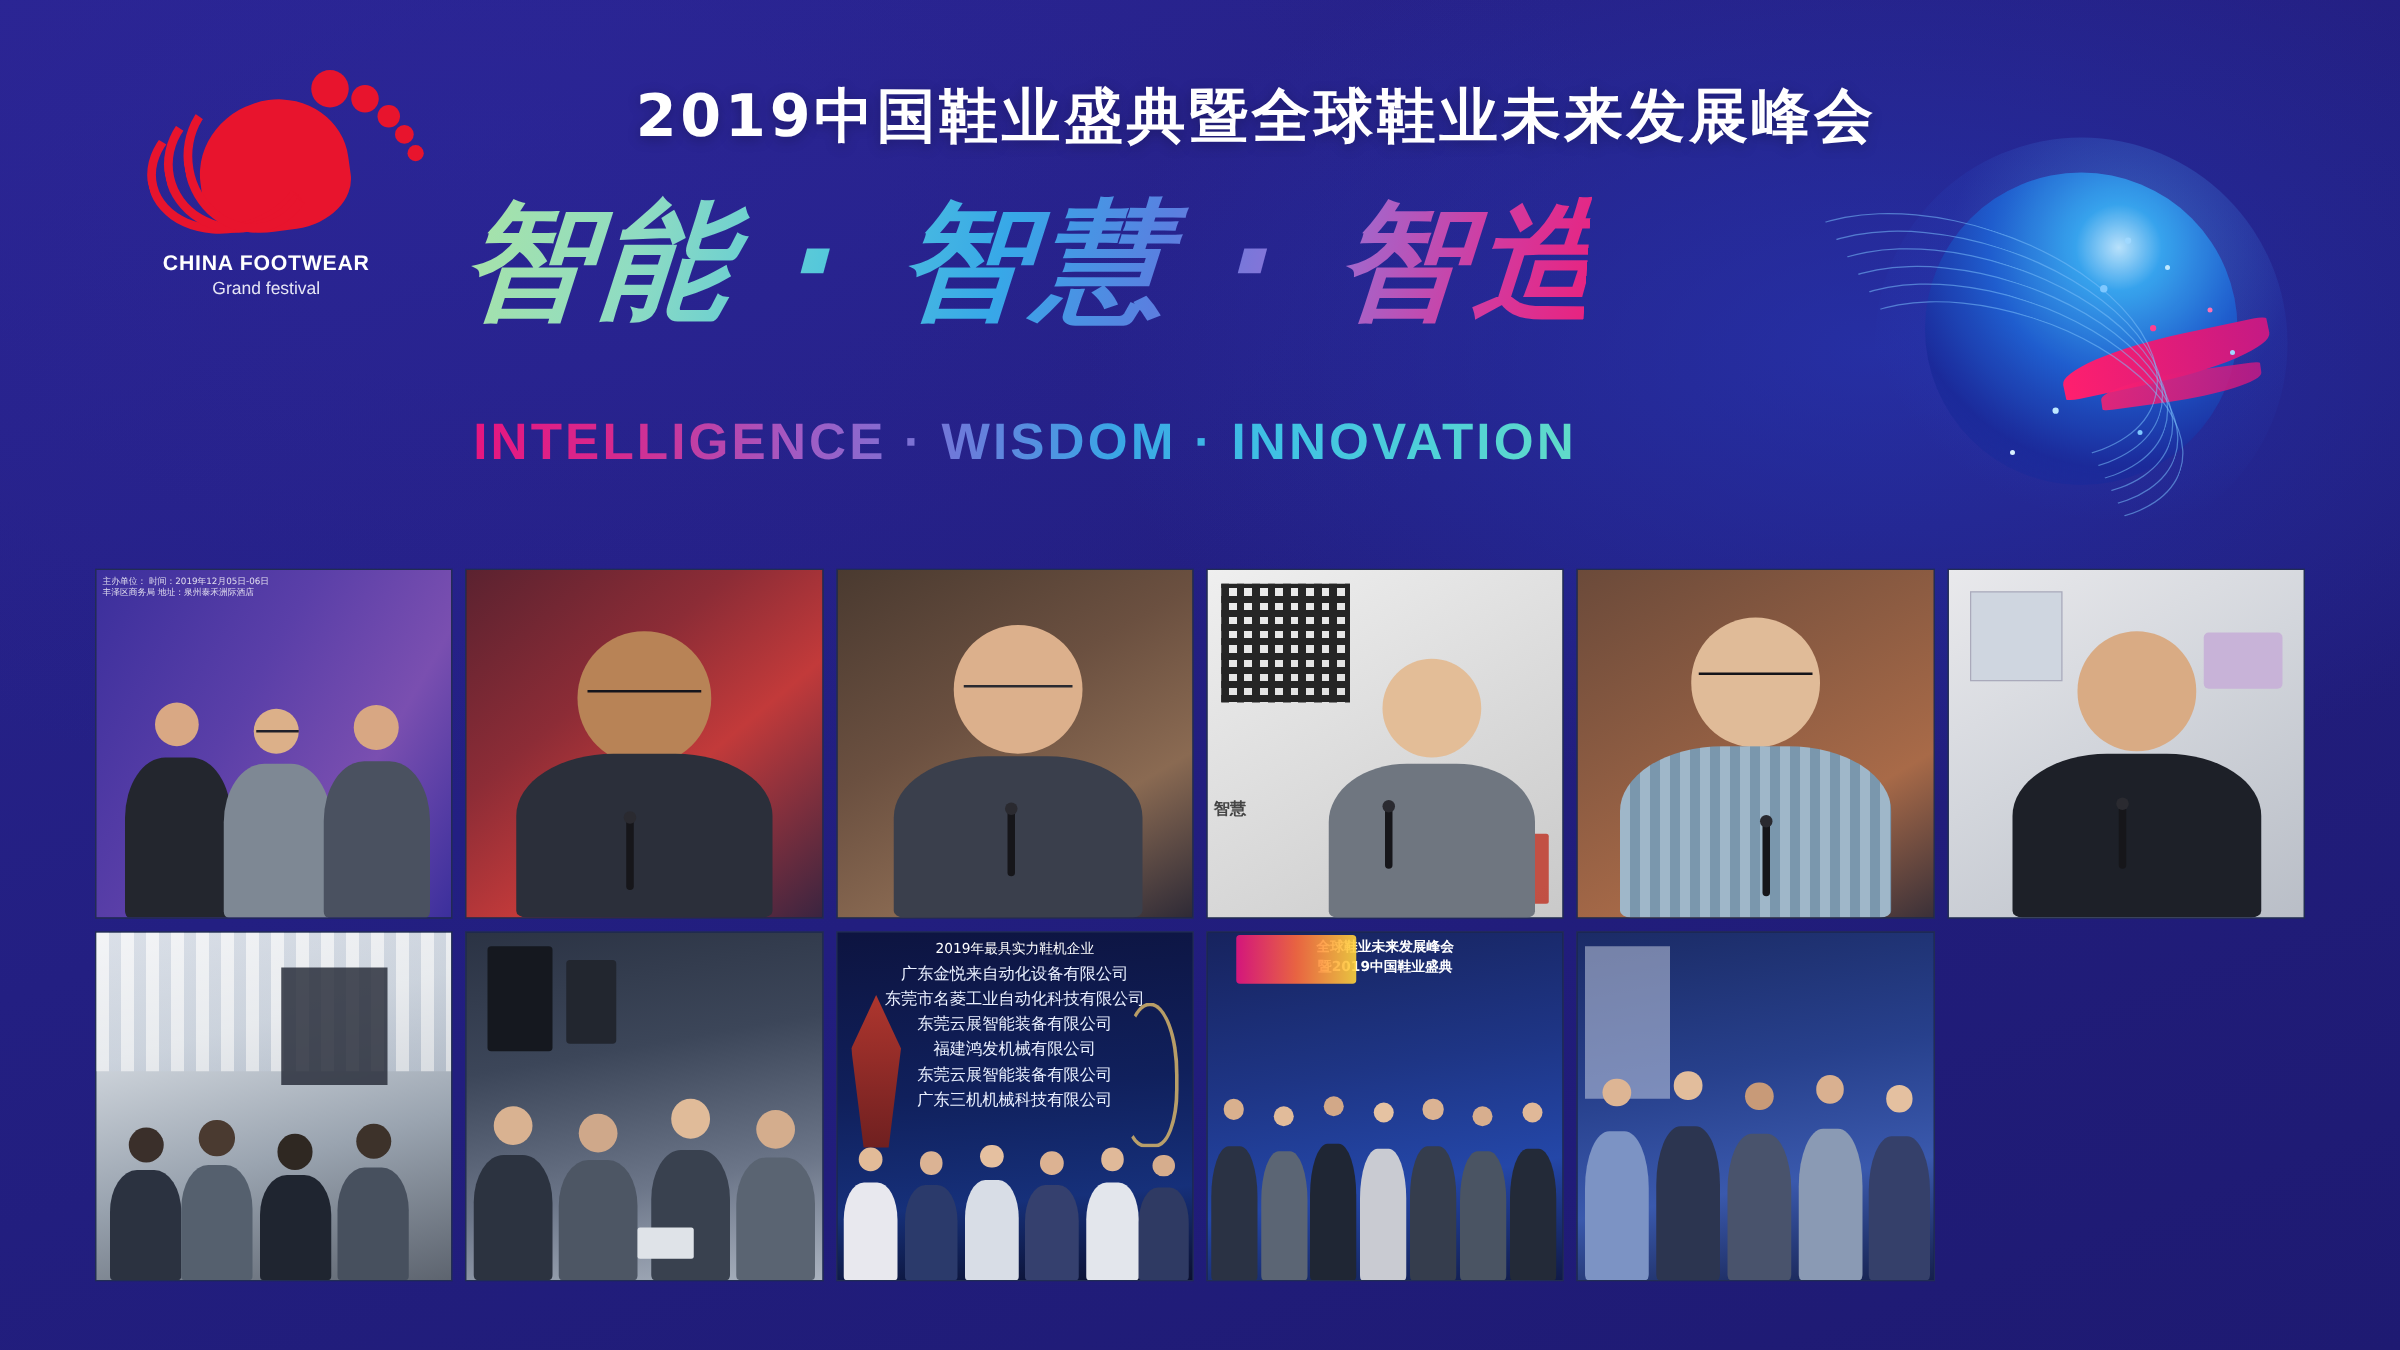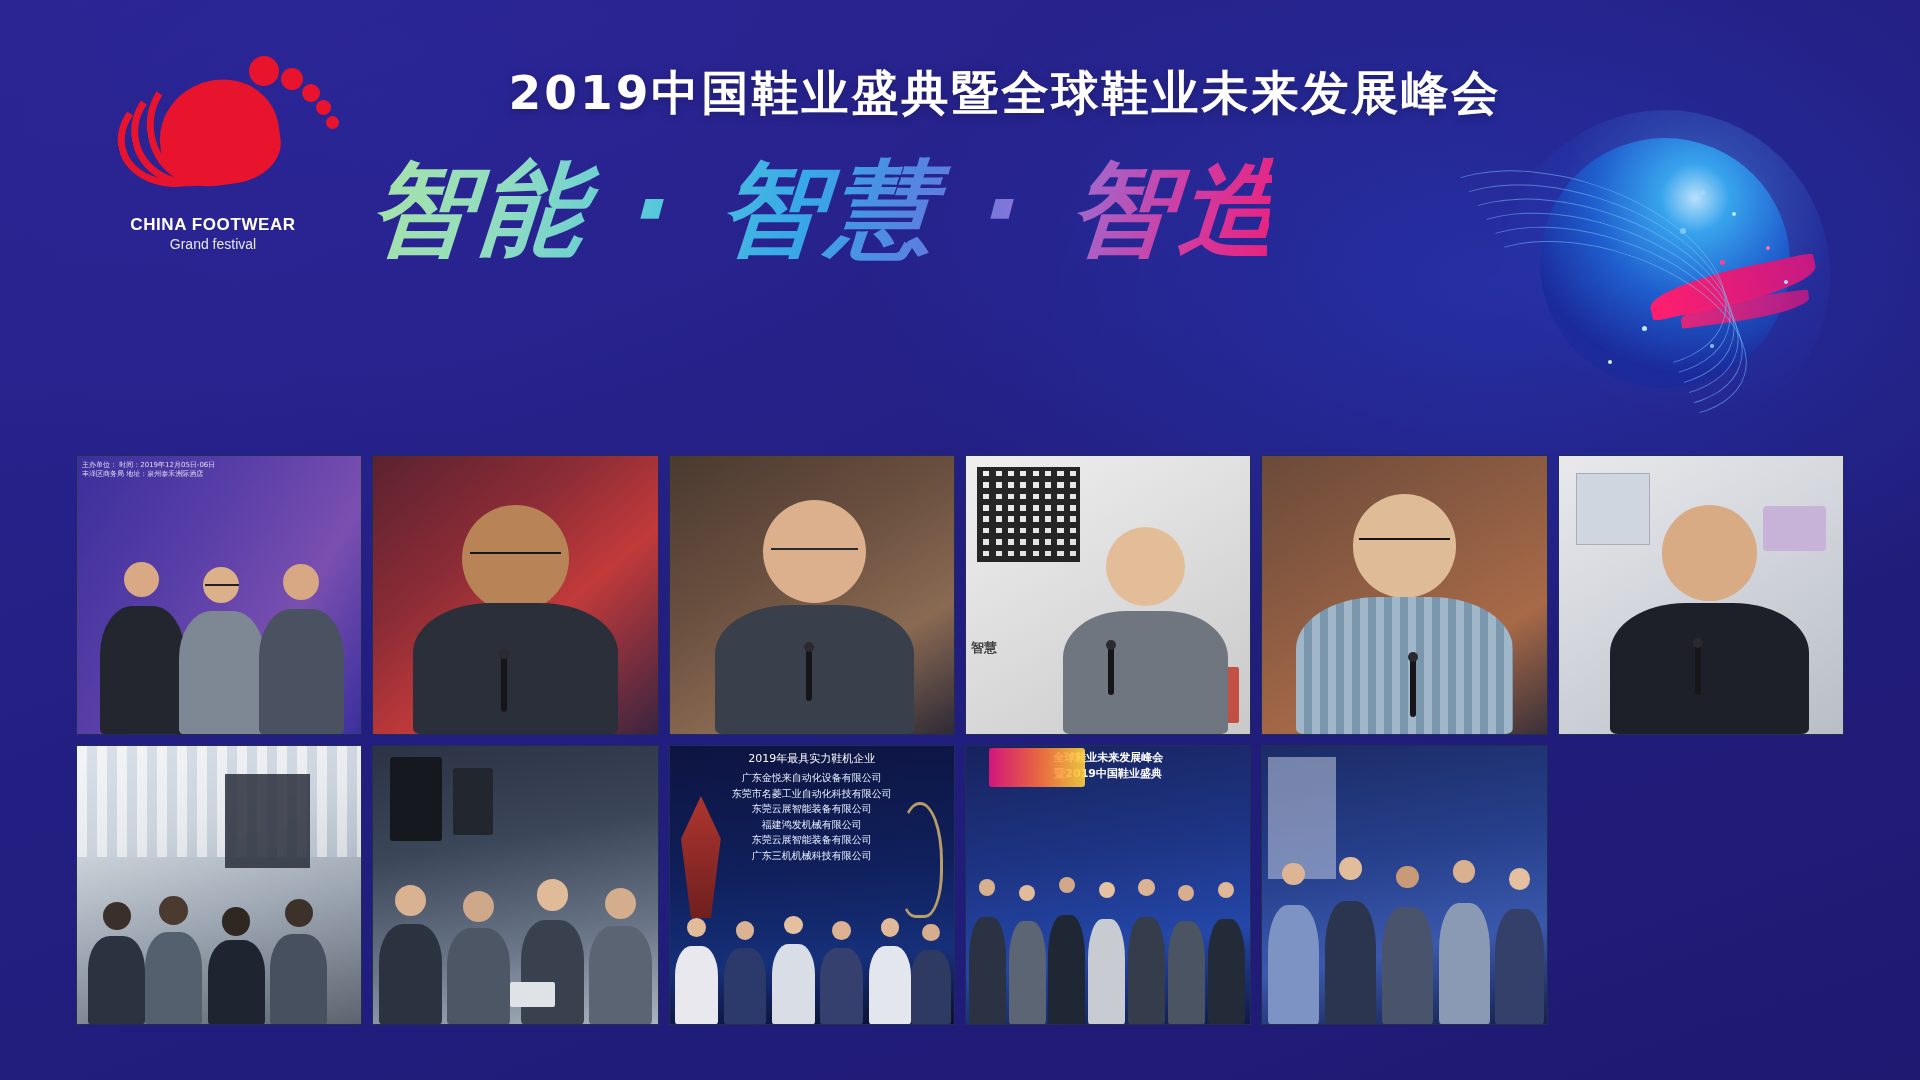"CHINA FOOTWEAR" #logo-en { margin-top: 24px -> 10px }
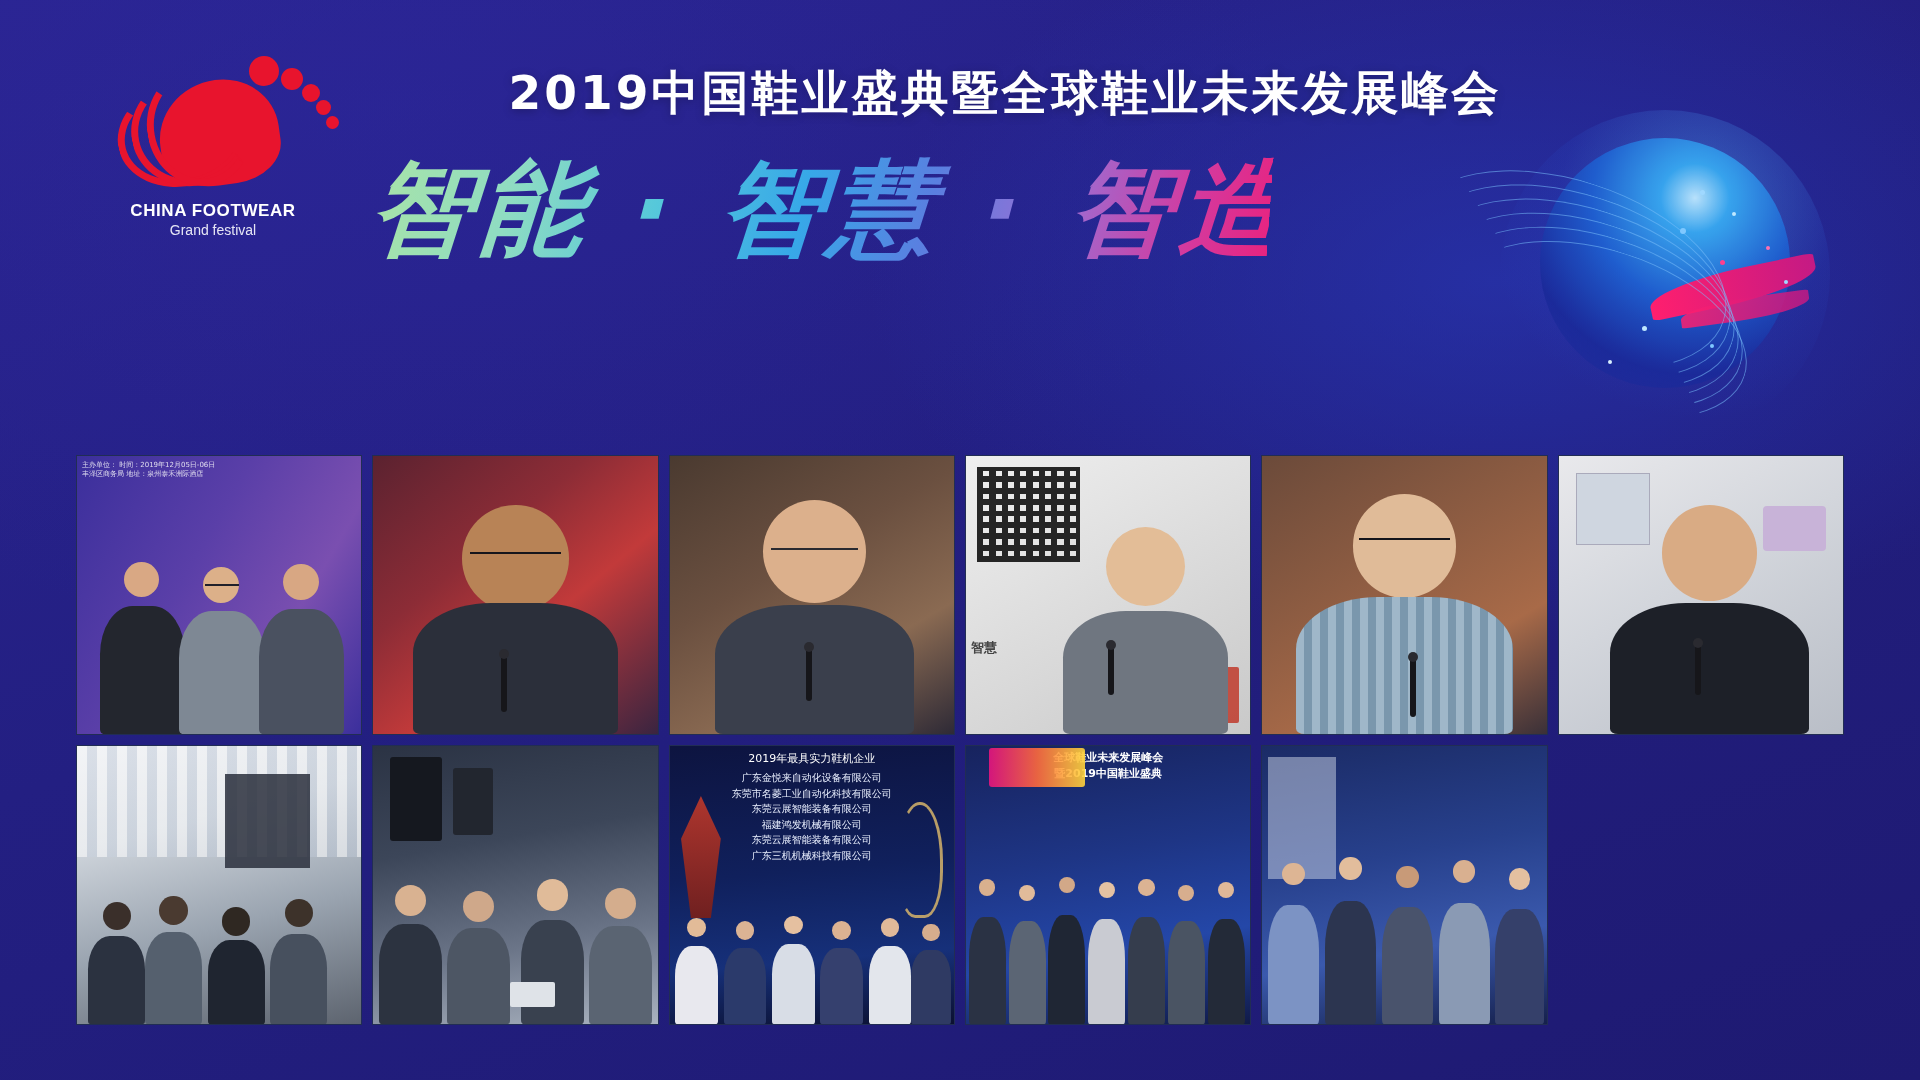"INTELLIGENCE · WISDOM · INNOVATION" div { html: none -> <div>INTELLIGENCE · WISDOM · INNOVATION</div> }
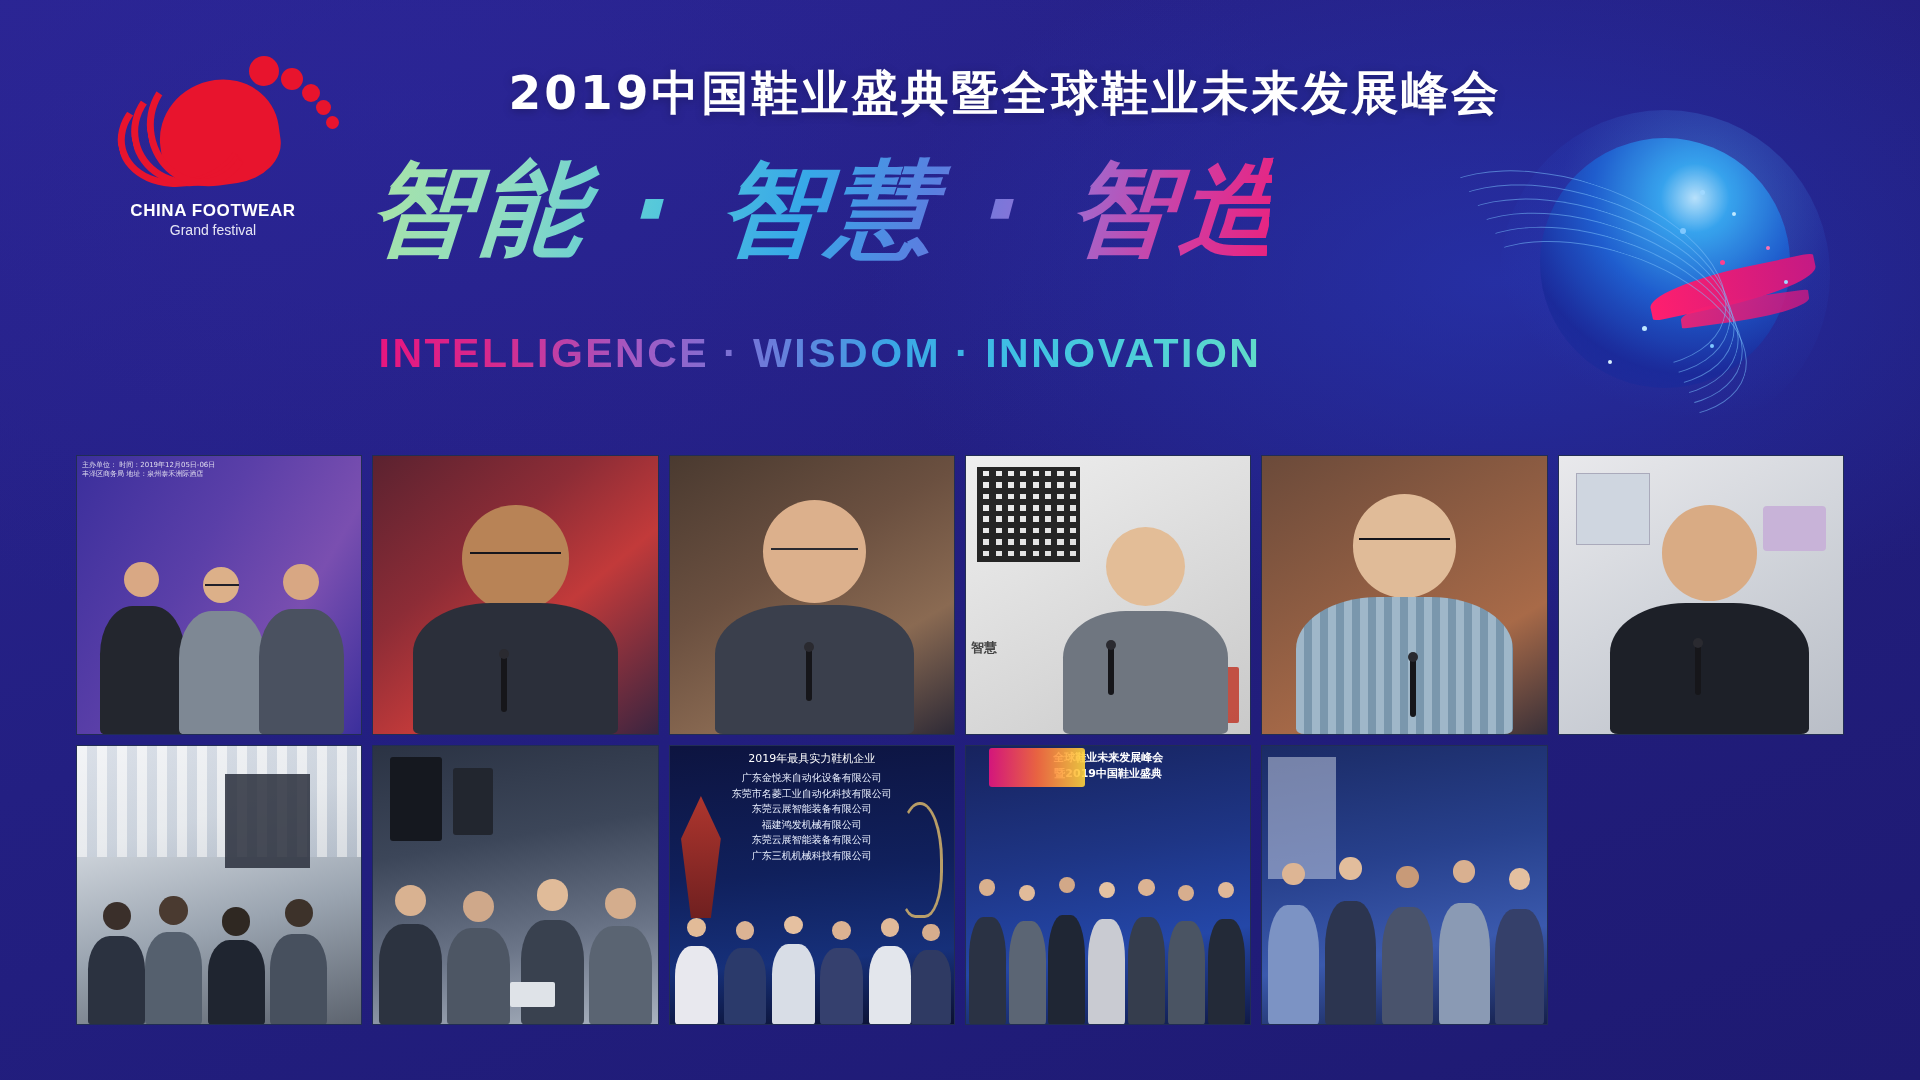"广东金悦来自动化设备有限公司" div { font-size: 10px -> 13px }
